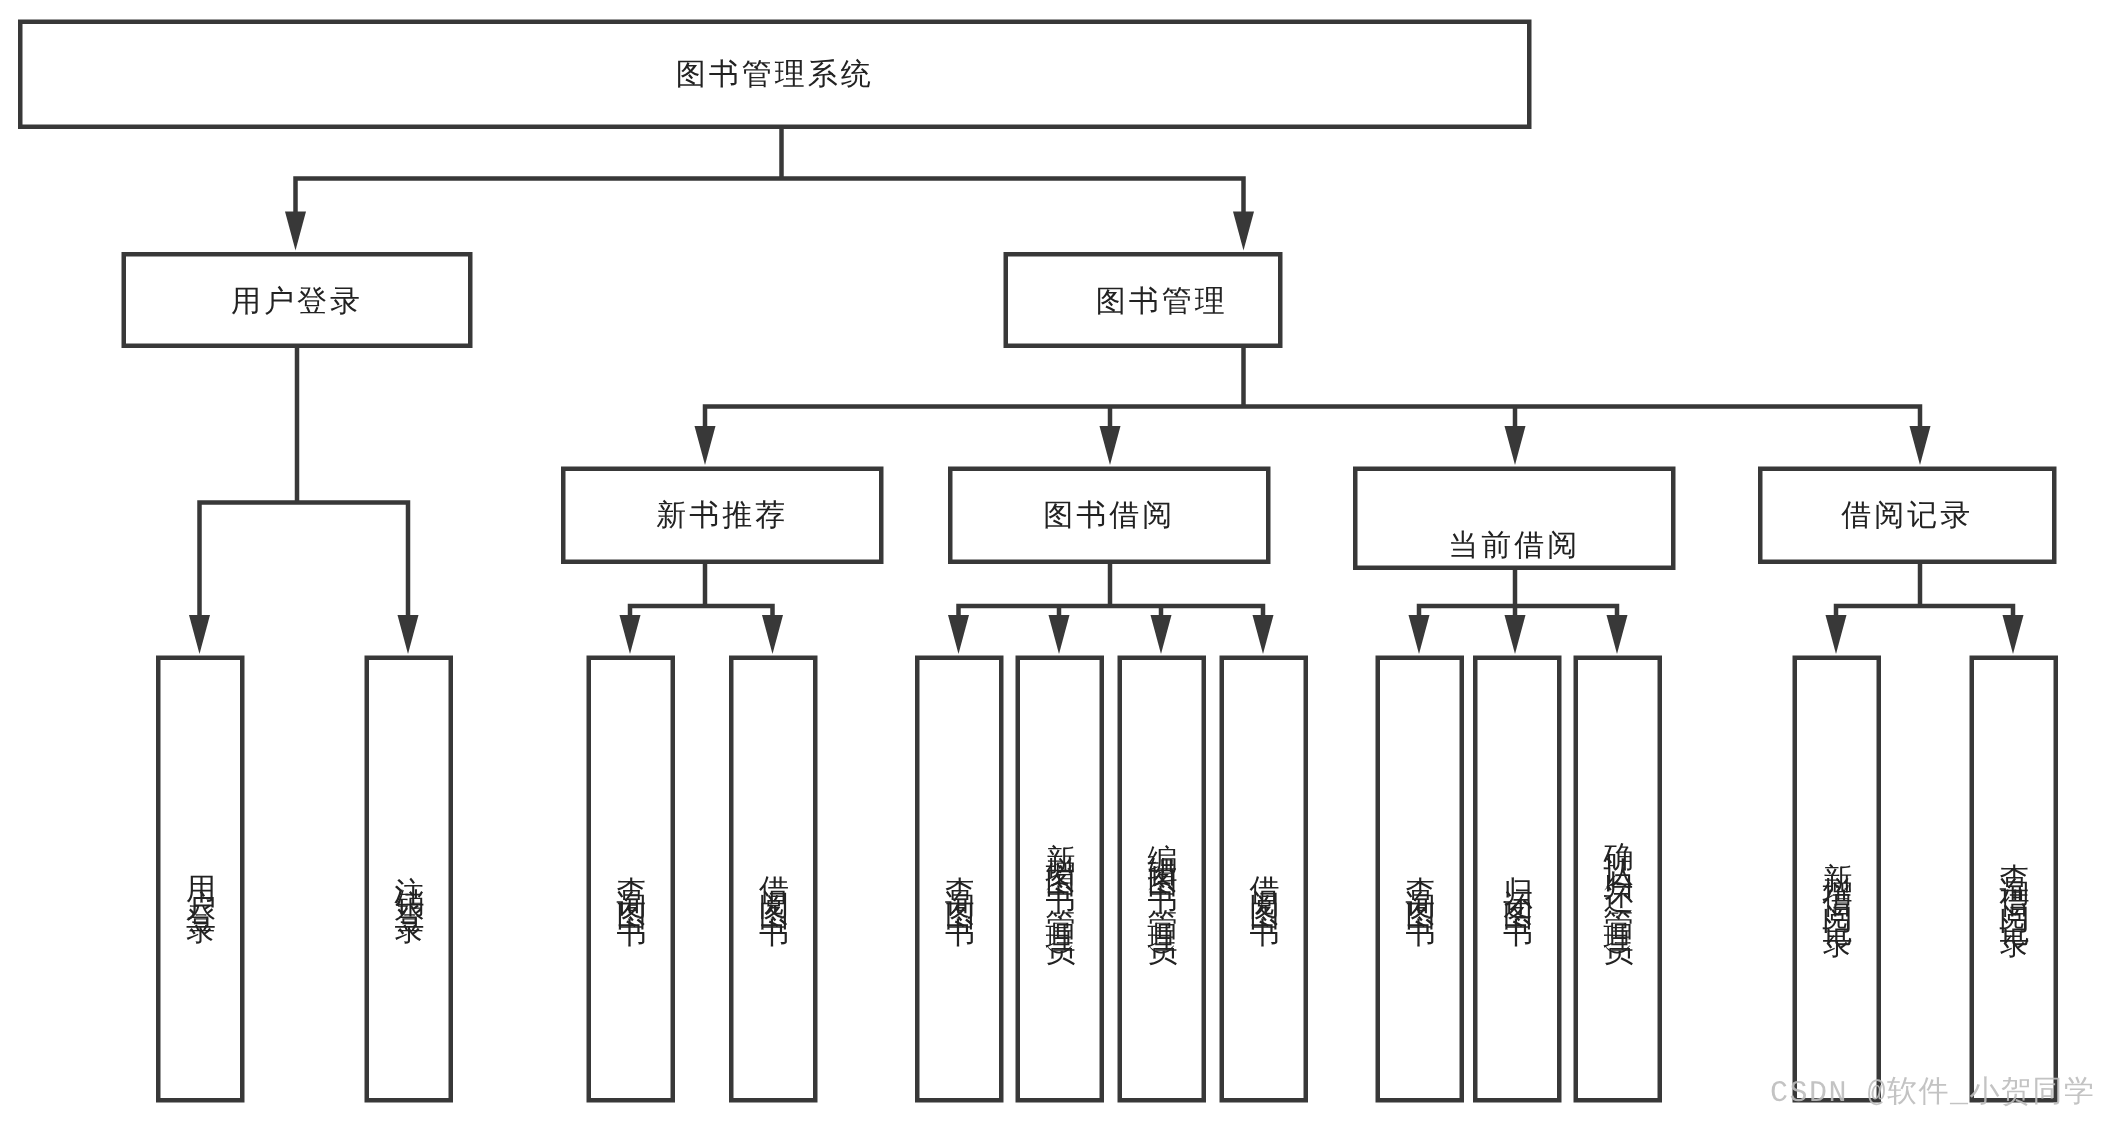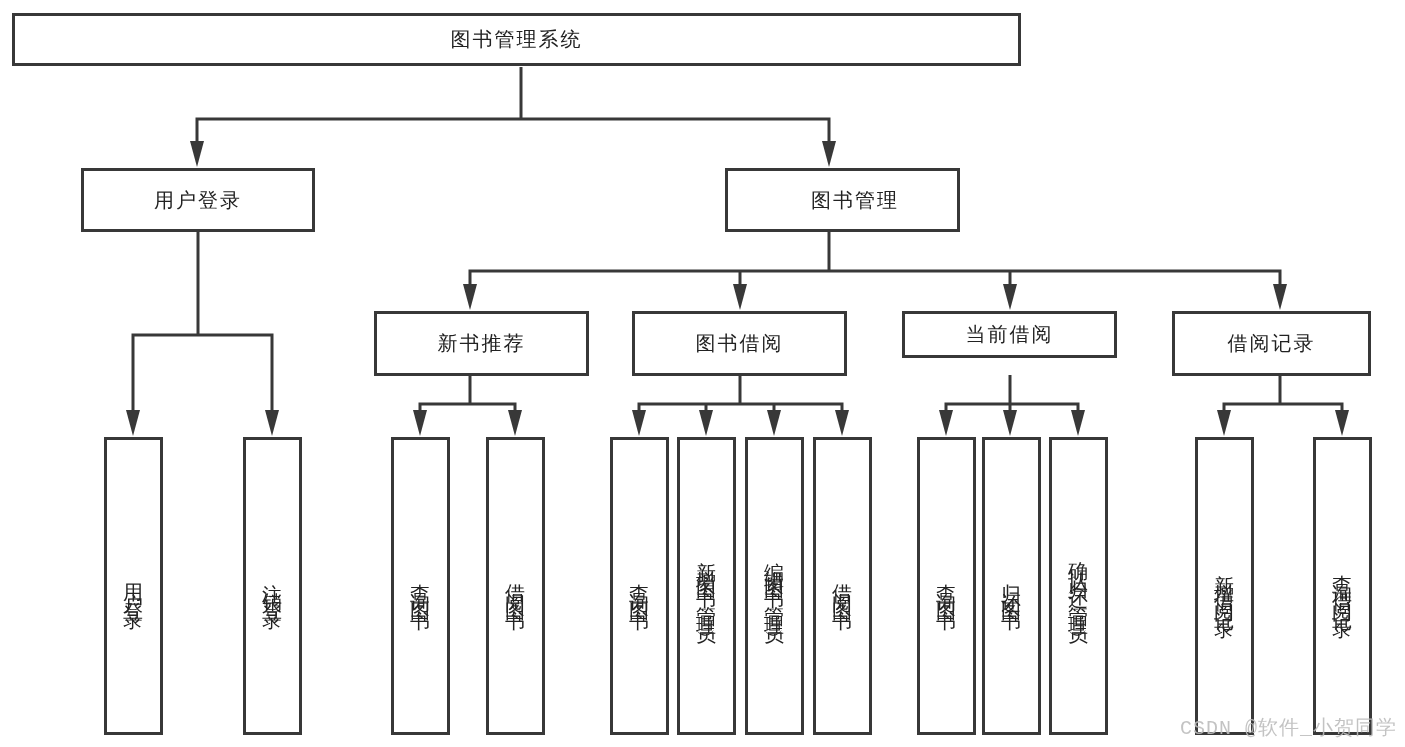"图书管理系统" div.node { height: 53px -> 73px }
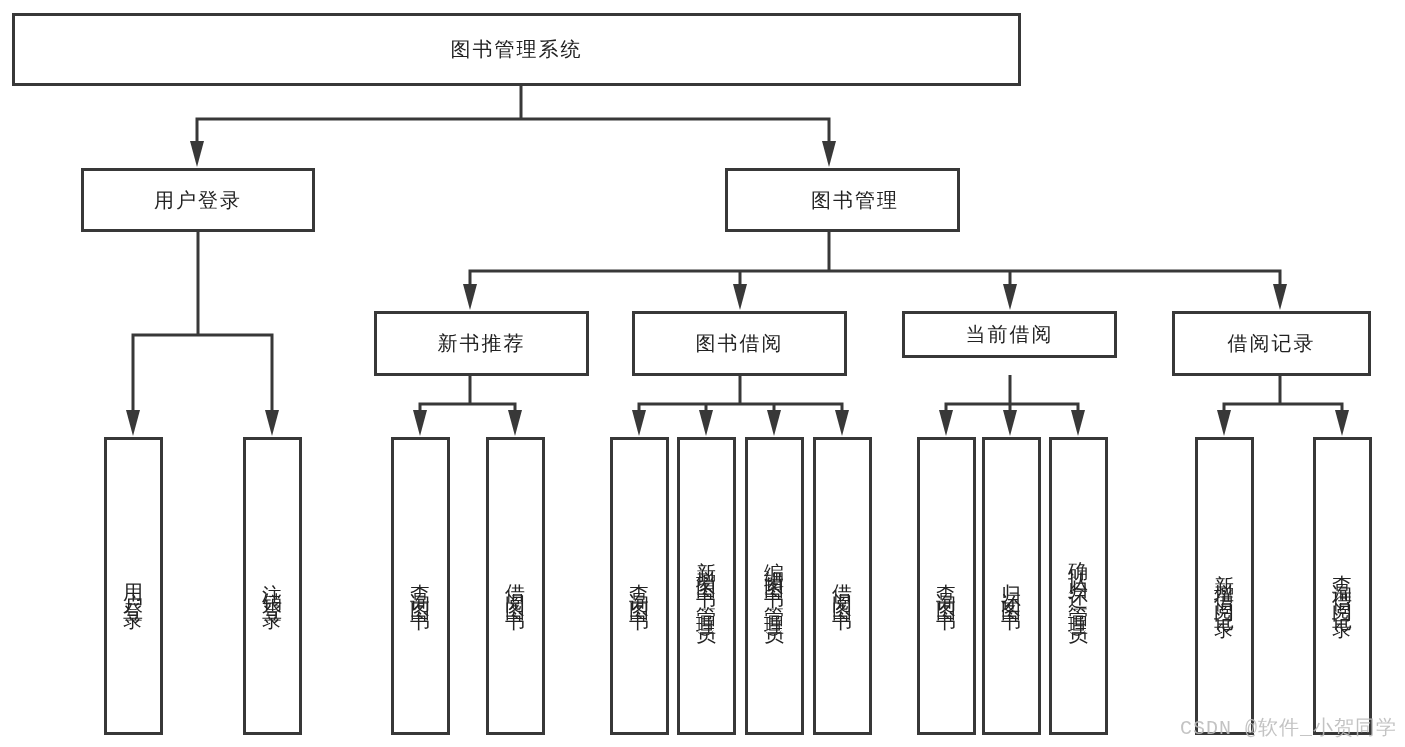"图书管理" div.node { left: 725px -> 669px; width: 235px -> 186px }
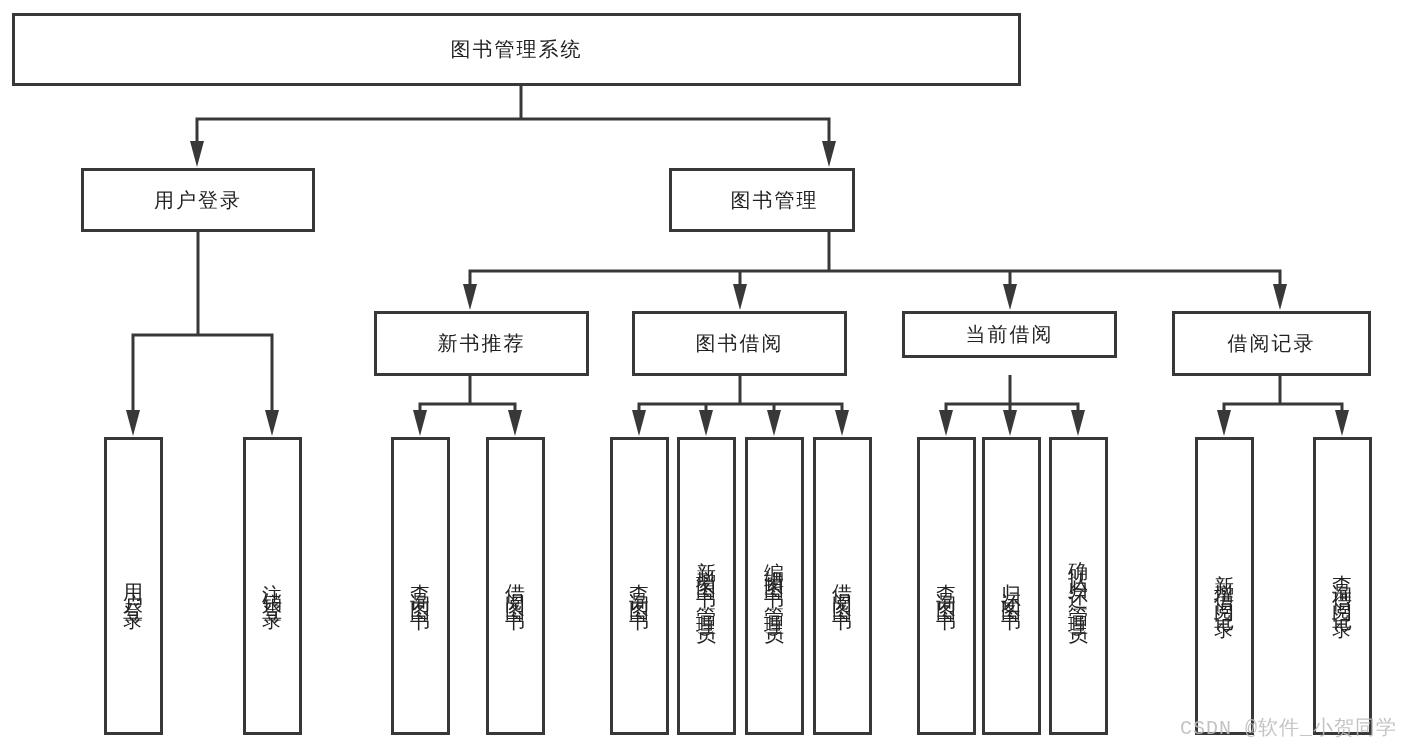"当前借阅" div.node { align-items: none -> flex-end; height: 47px -> 69px }
